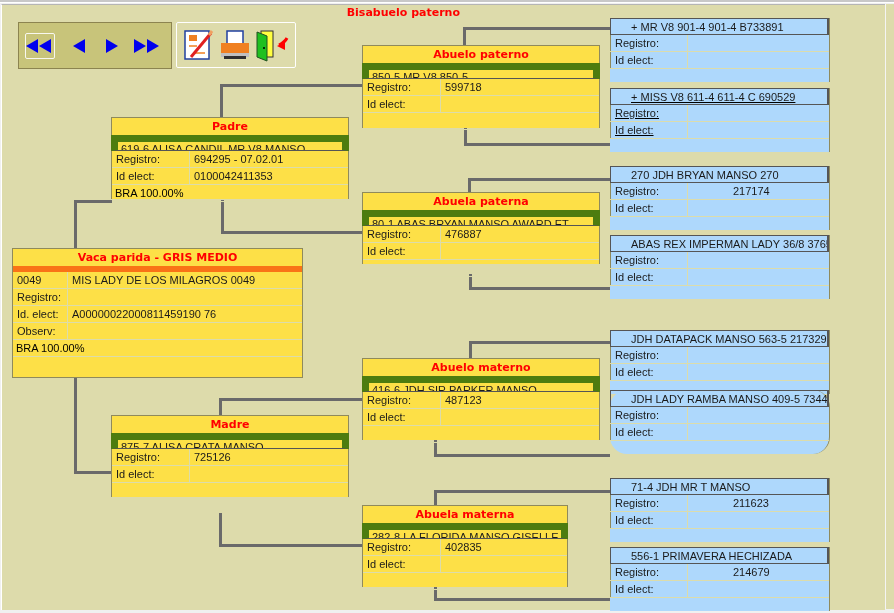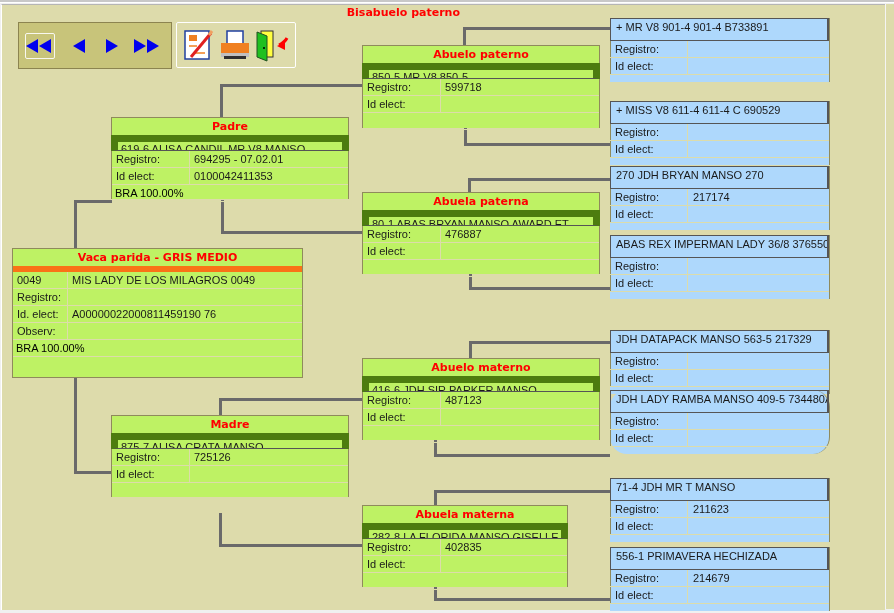"+ MR V8 901-4 901-4" .gcard .name { height: 23px -> 17px; padding-left: 5px -> 20px }
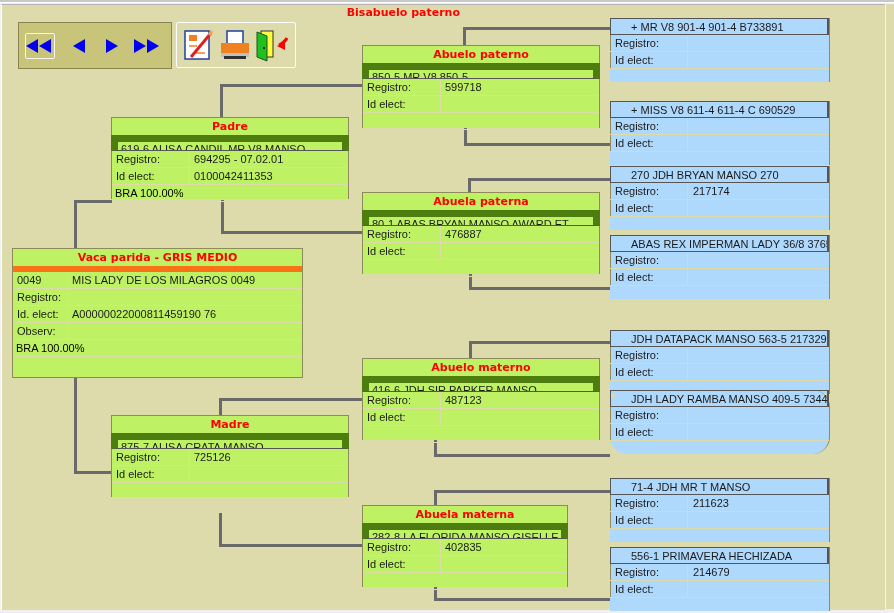"Abuelo paterno" .card { background: #bef264 -> #fde047 }
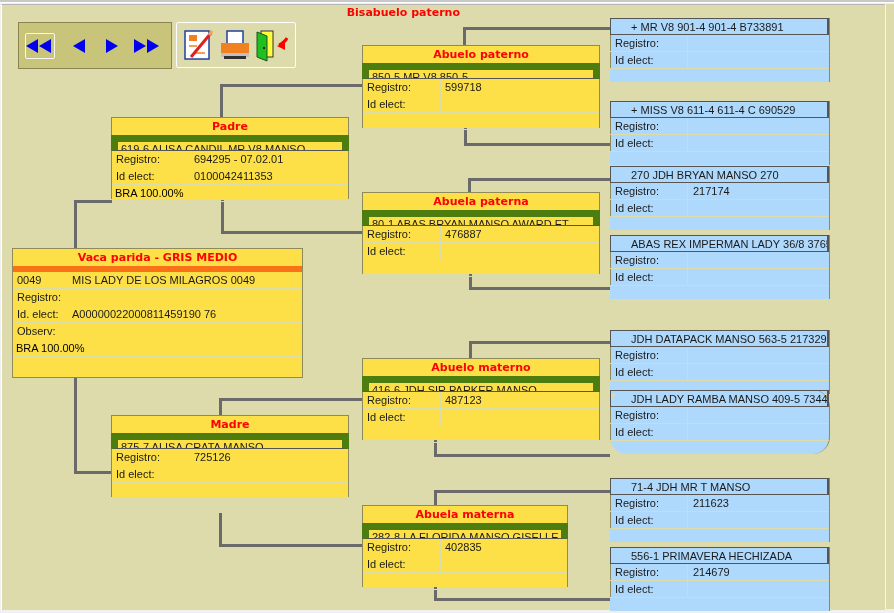"+ MISS V8 611-4 611-4" div.gcard { text-decoration: none -> underline; top: 101px -> 88px }
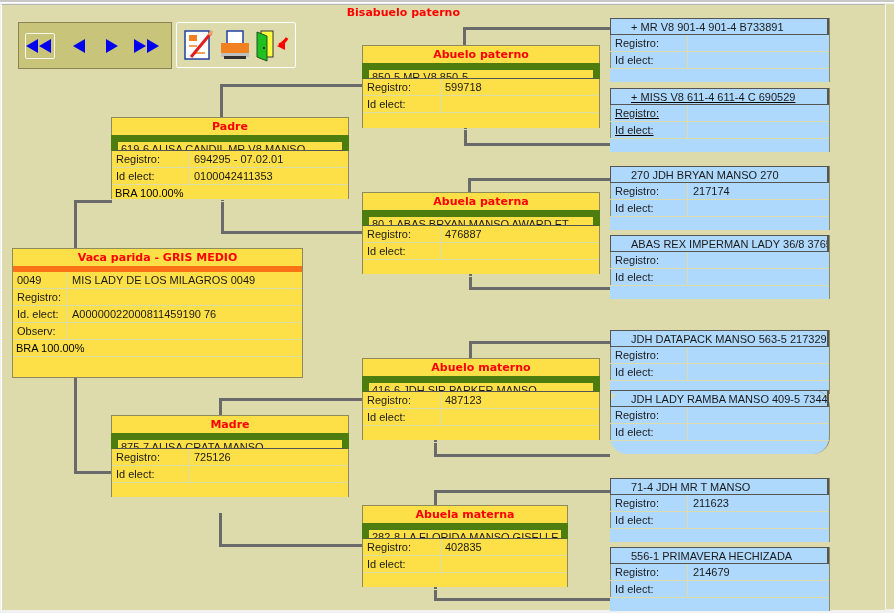"217174" .gcard .row .val { margin-left: none -> 40px }
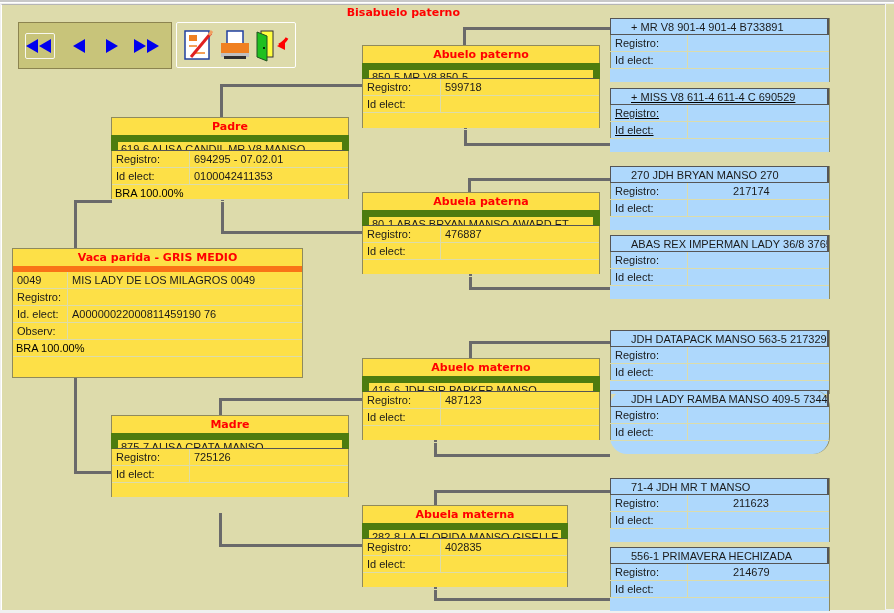"Abuela paterna" div.card { height: 82px -> 72px }
